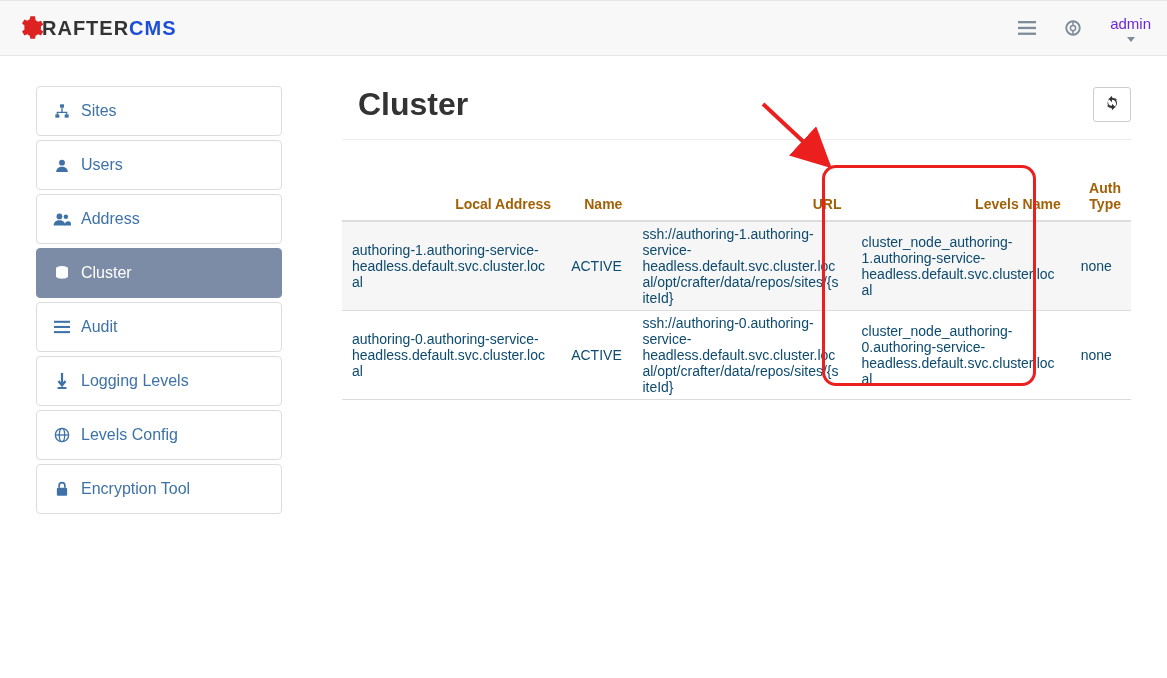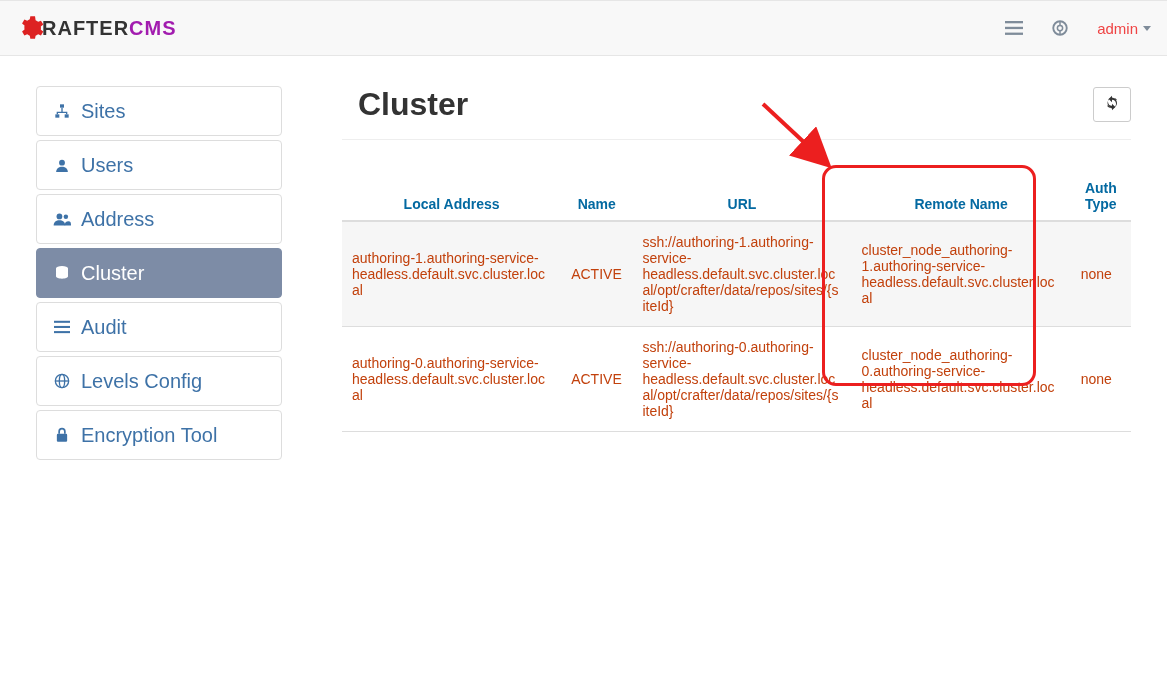"CMS" .logo-text .red { color: #a21caf -> #1d4ed8 }
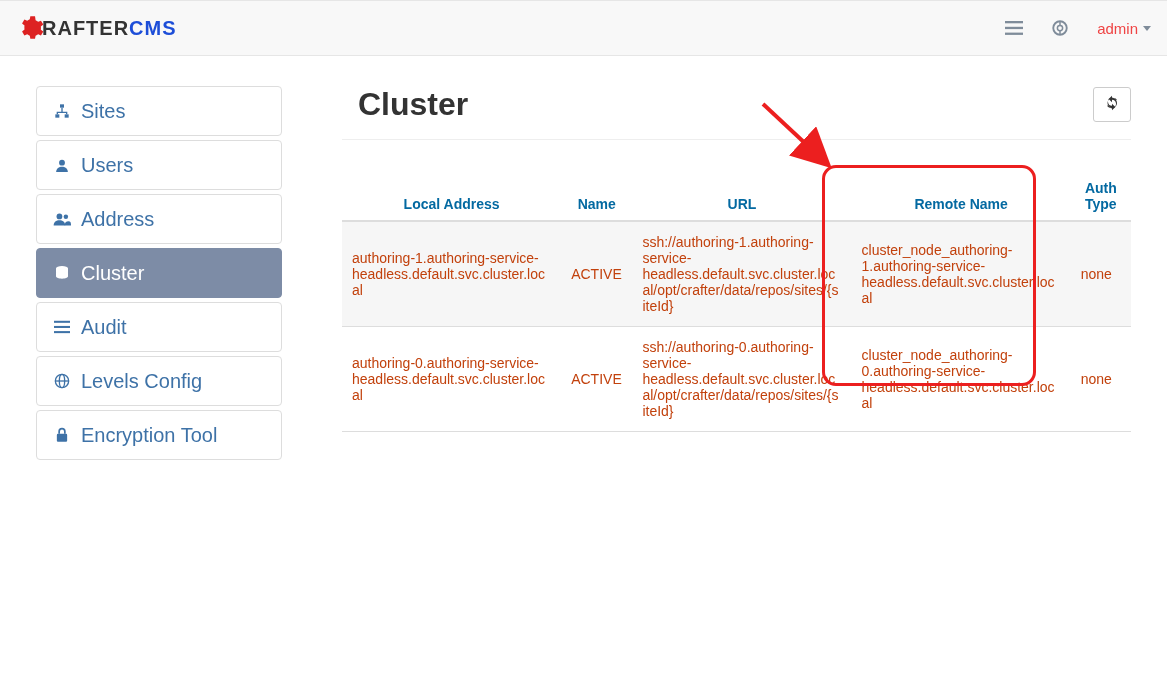"admin" .top-right .icon-btn, .top-right .user-menu { color: #ef4444 -> #6d28d9; flex-direction: none -> column }
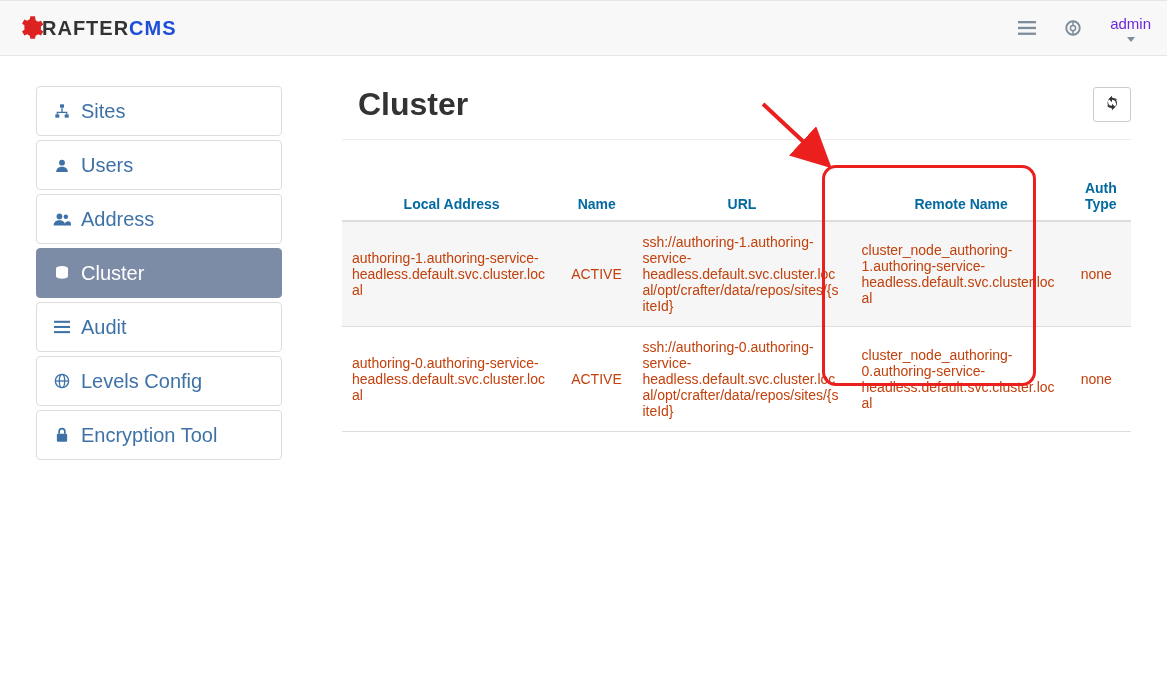"Sites" .side-item { font-size: 20px -> 16px }
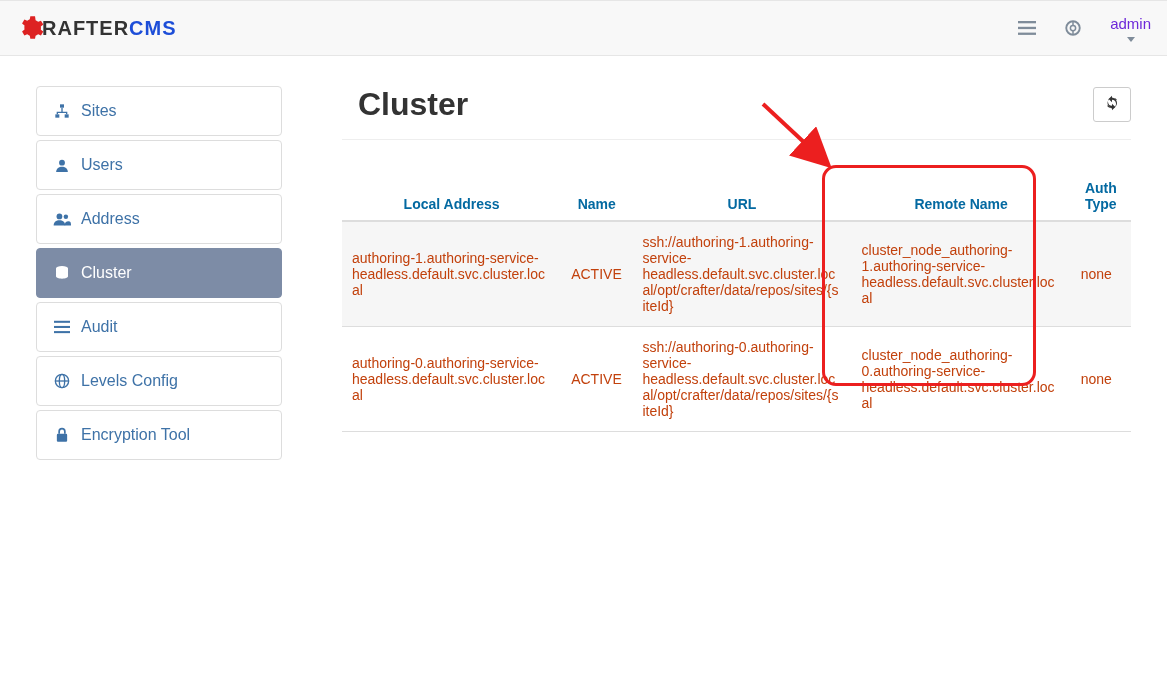"Auth Type" .data th { color: #0369a1 -> #a16207; text-align: center -> right }
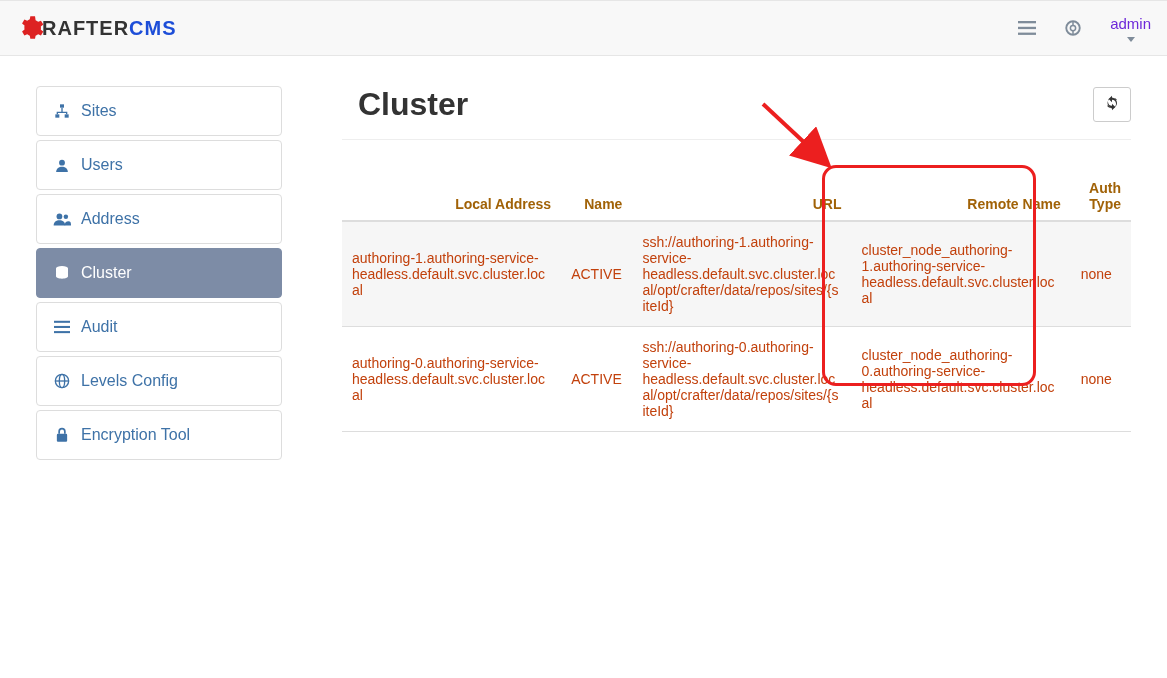"Remote Name" th.col-remote { text: Remote -> Levels }
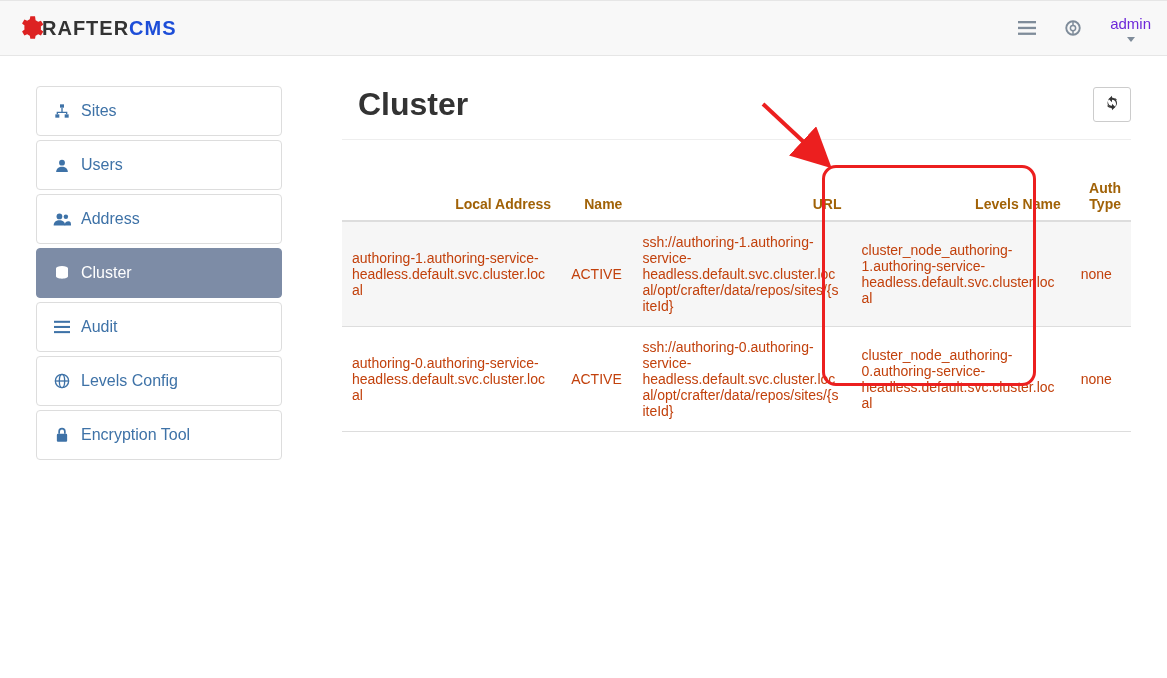"ssh://authoring-1.authoring-service-head" .data td { color: #c2410c -> #0c4a6e; padding: 12px 10px -> 4px 10px }
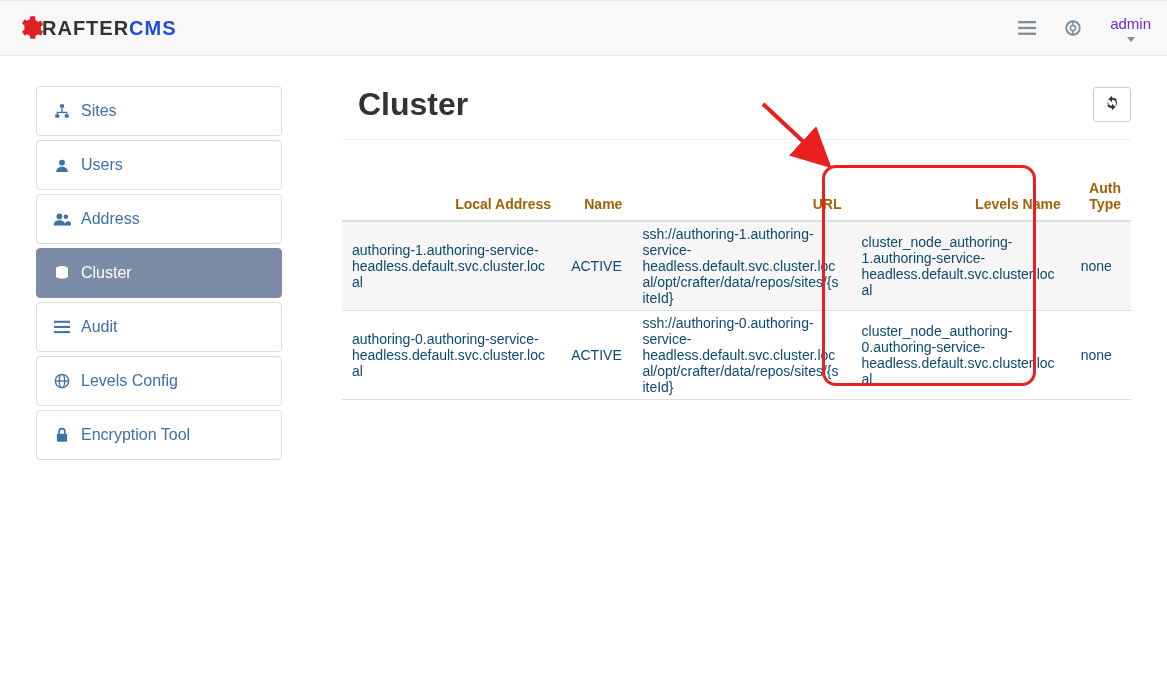"Logging Levels" div.side-item { html: none -> <div> <span> <svg> <path></path> <line></line> </svg> </span> <span>Logging Levels</span> </div> }
